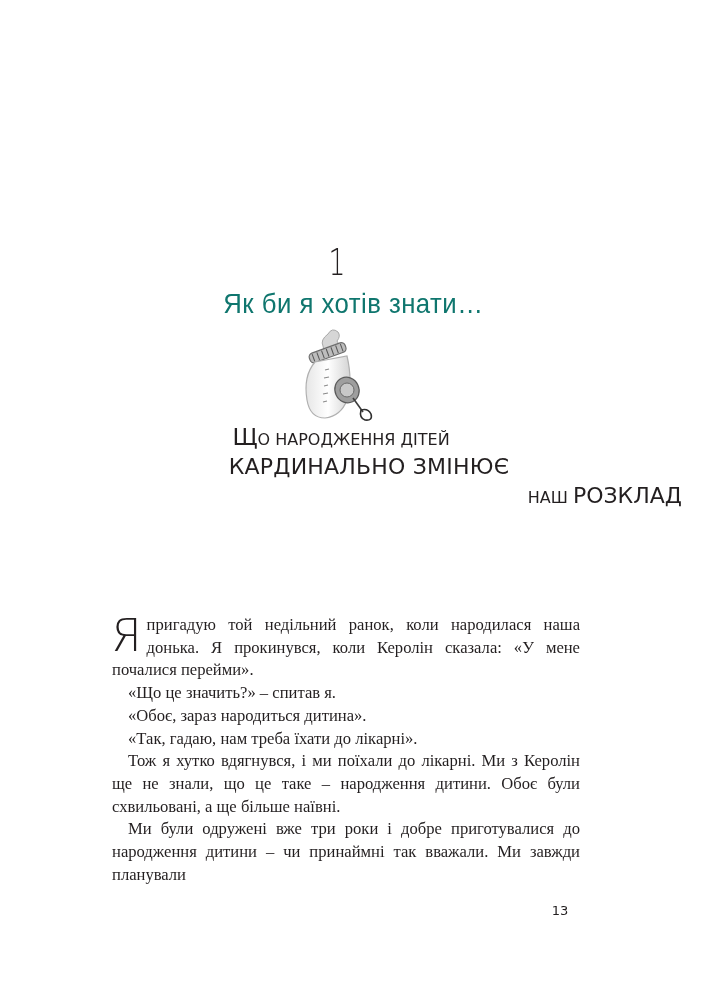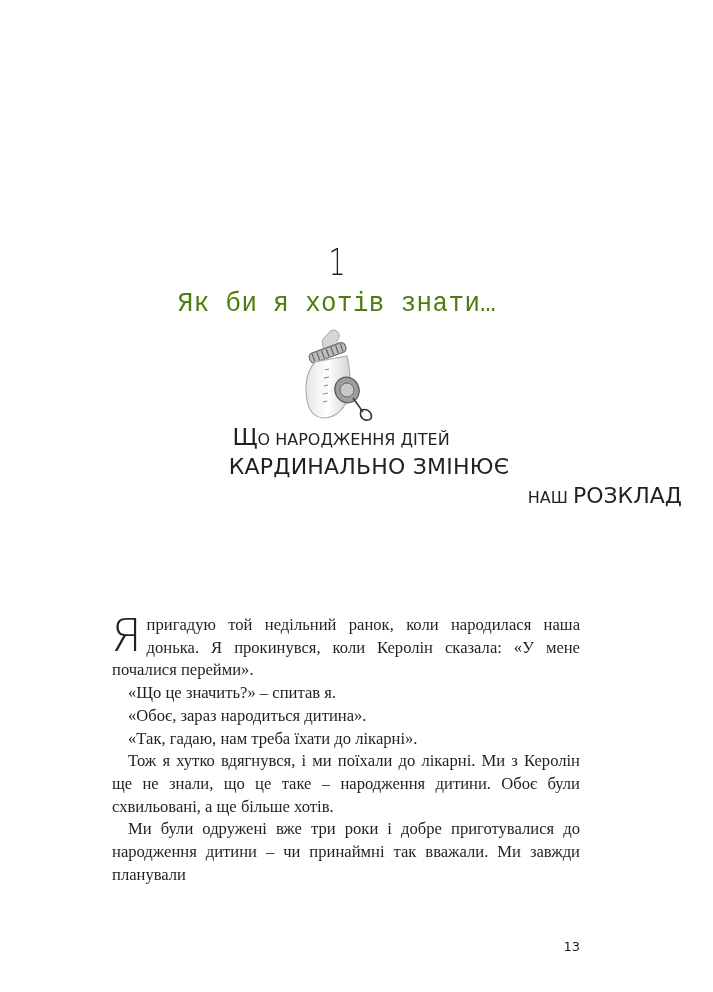"Як би я хотів знати…" .chap-title { color: #4d7c0f -> #0f766e; font-family: Liberation Mono, monospace -> Liberation Sans, sans-serif; left: 0 -> 16px }
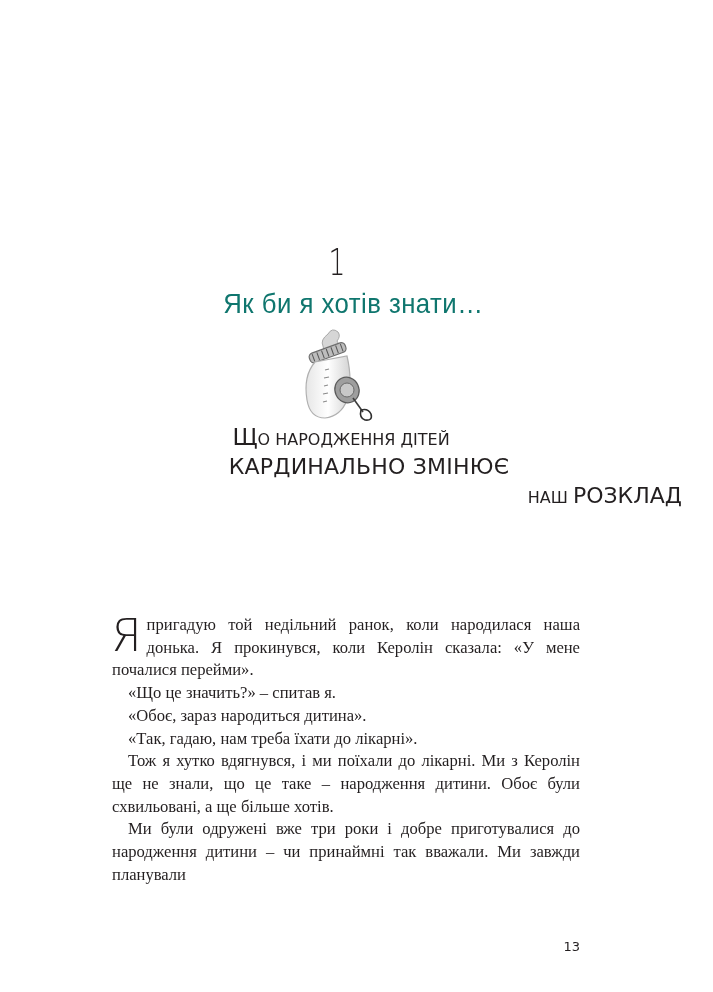"Тож я хутко вдягнувся, і" p { text: хотів -> наївні }
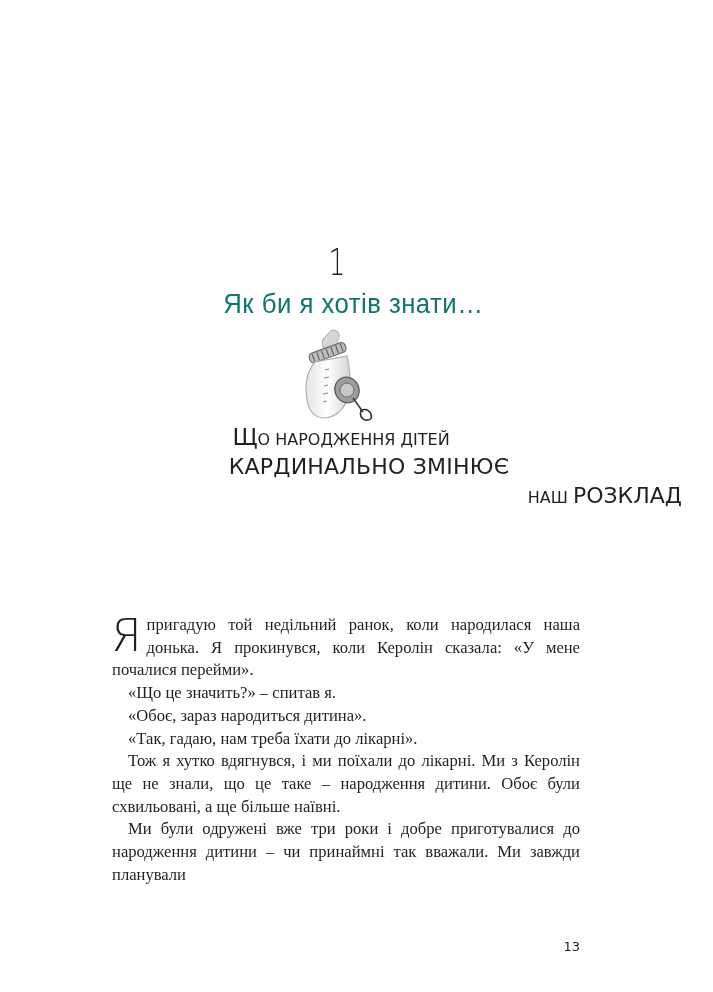"13" .page-num { text-align: right -> center; top: 938px -> 902px }
